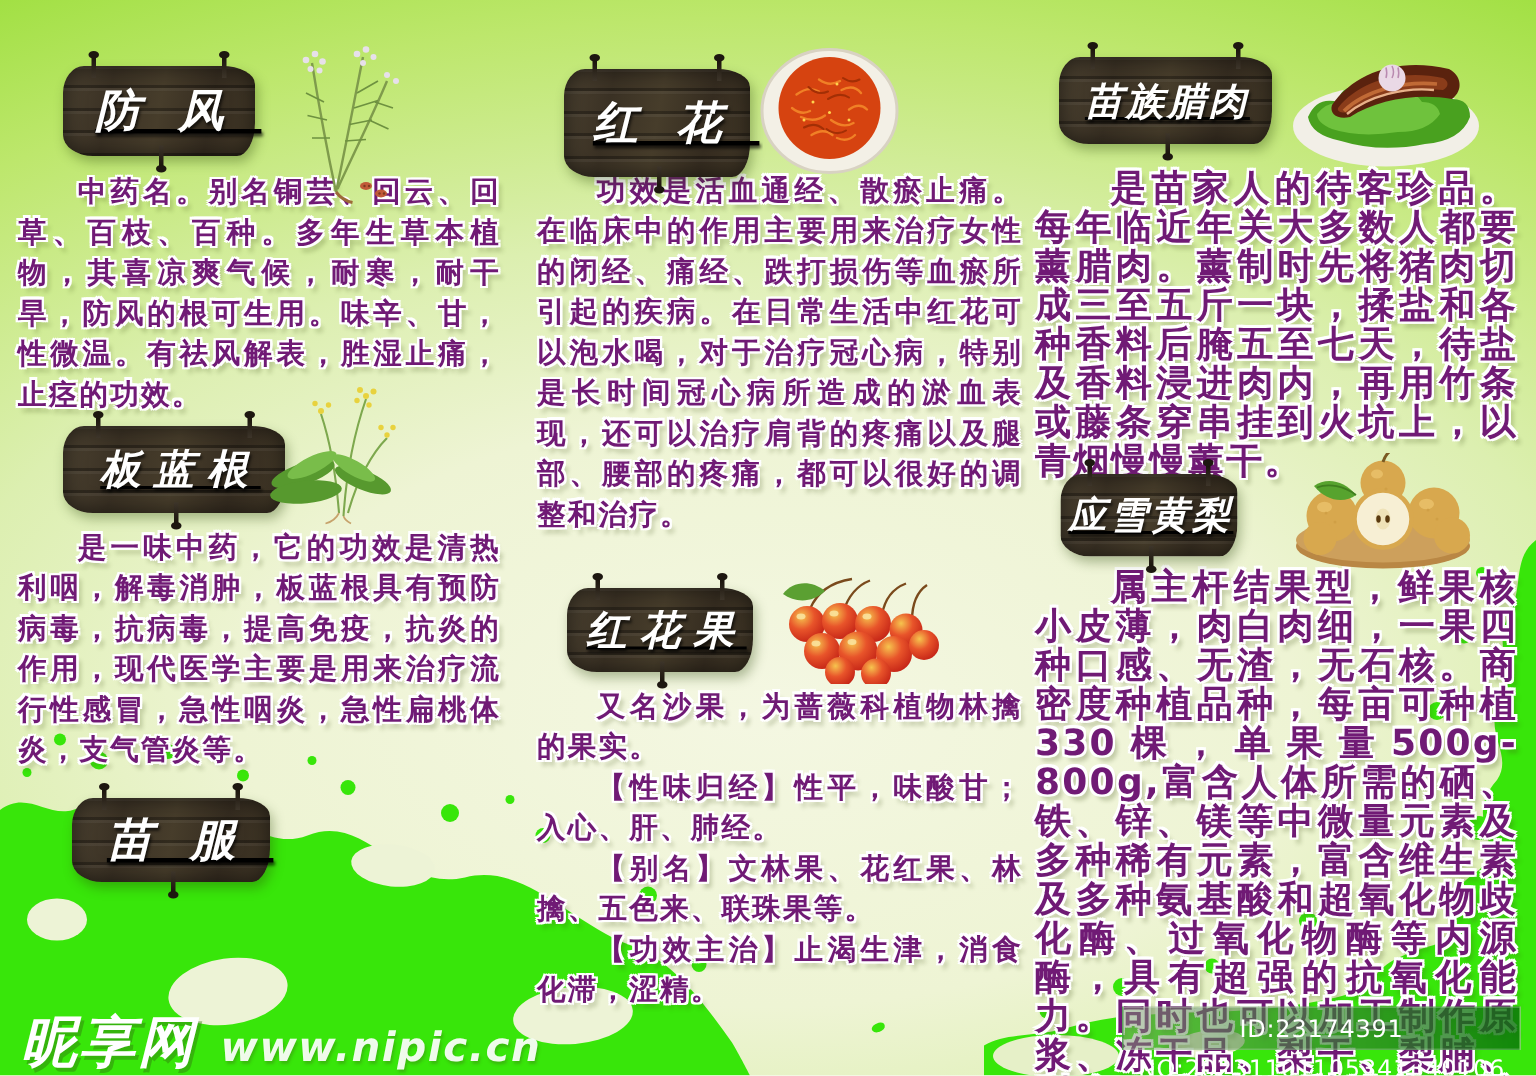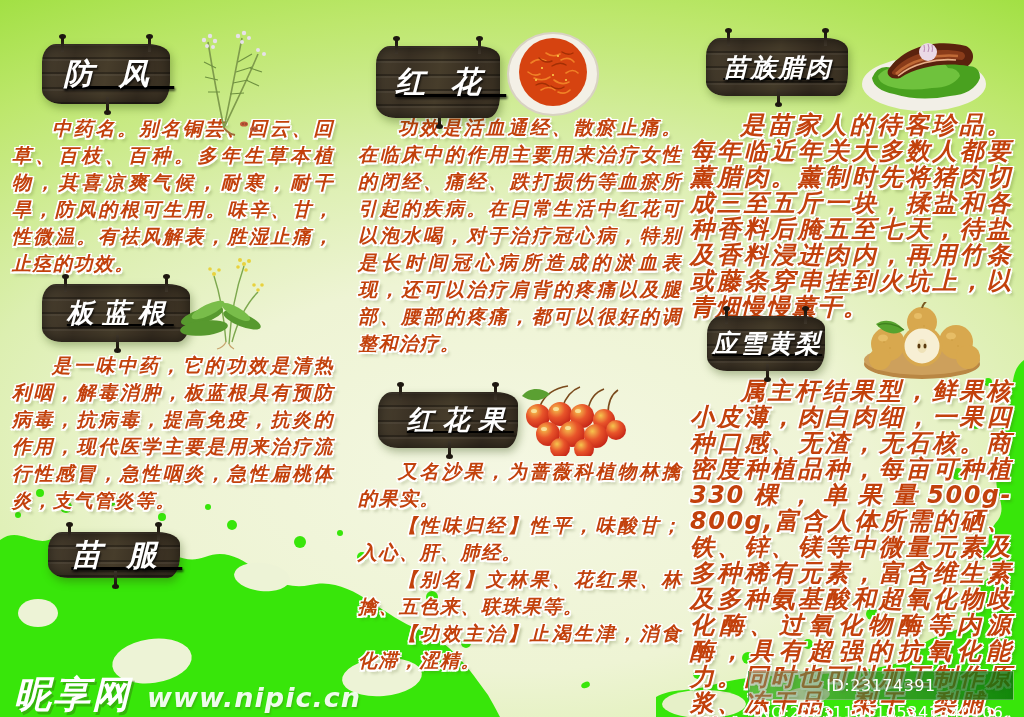"中药名。别名铜芸、回云、回草、百枝、百种。多年生草本植物，其喜凉爽气候，耐寒，耐" .body-text { color: #c2410c -> #701a75; font-style: italic -> none }
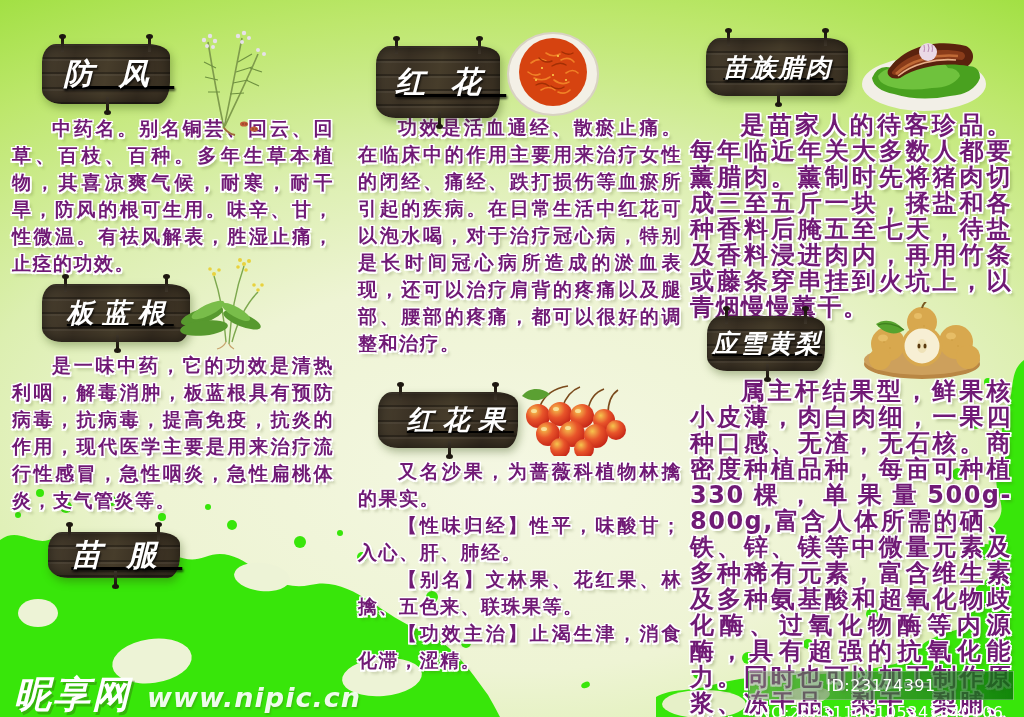"红花果" #sec-honghuaguo .wood-sign { padding-left: 16px -> none }
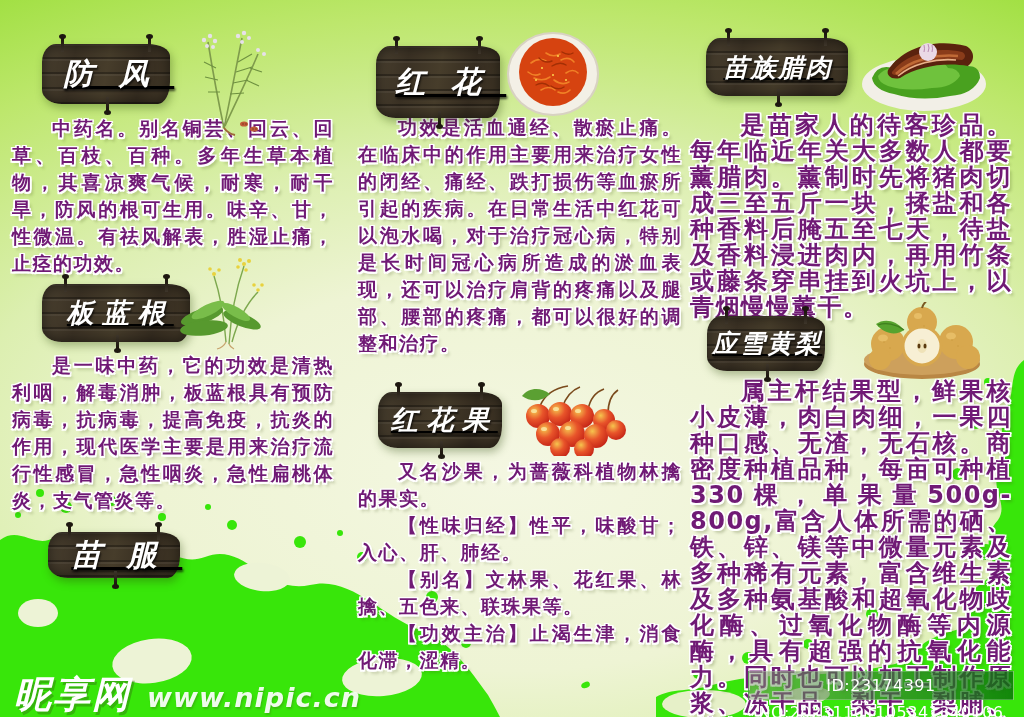"苗服" #sec-miaofu .wood-sign { height: 46px -> 56px }
